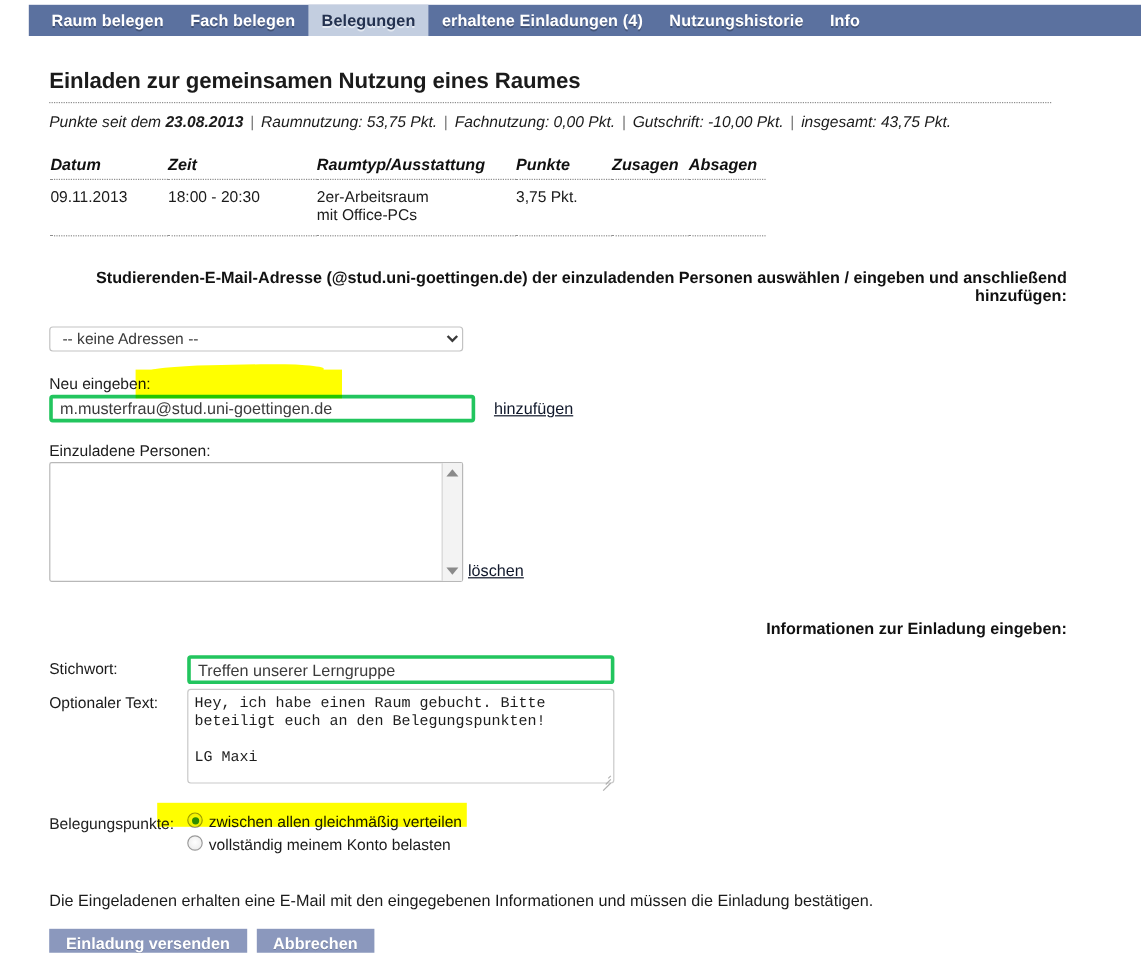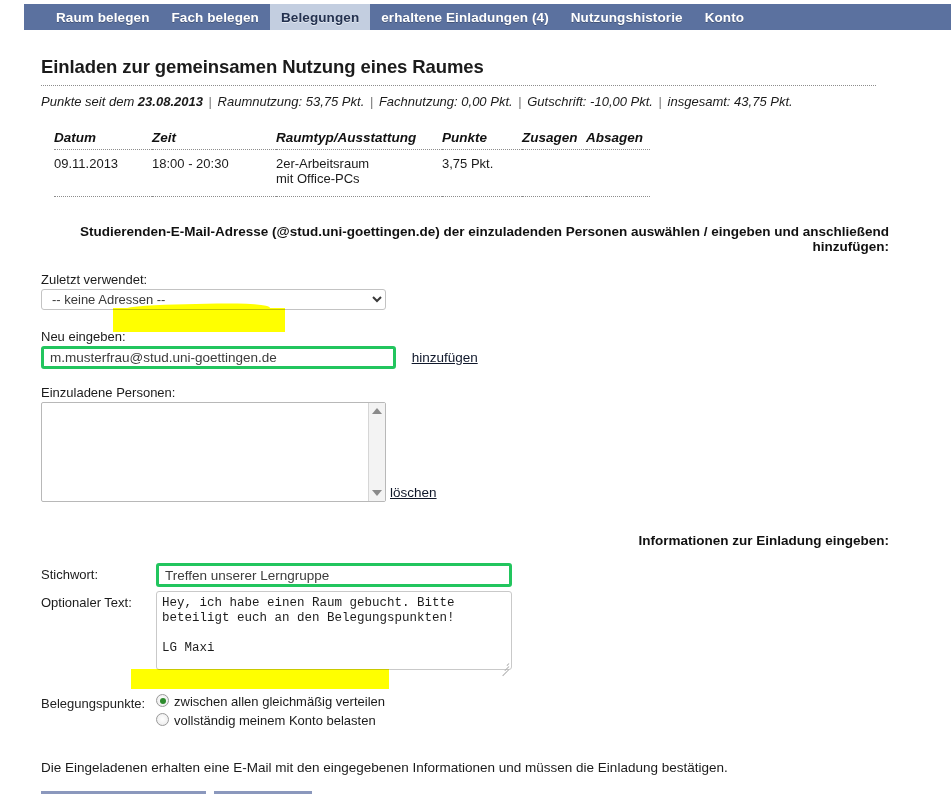"Raum belegen" #navbar { padding-left: 21px -> 8px }
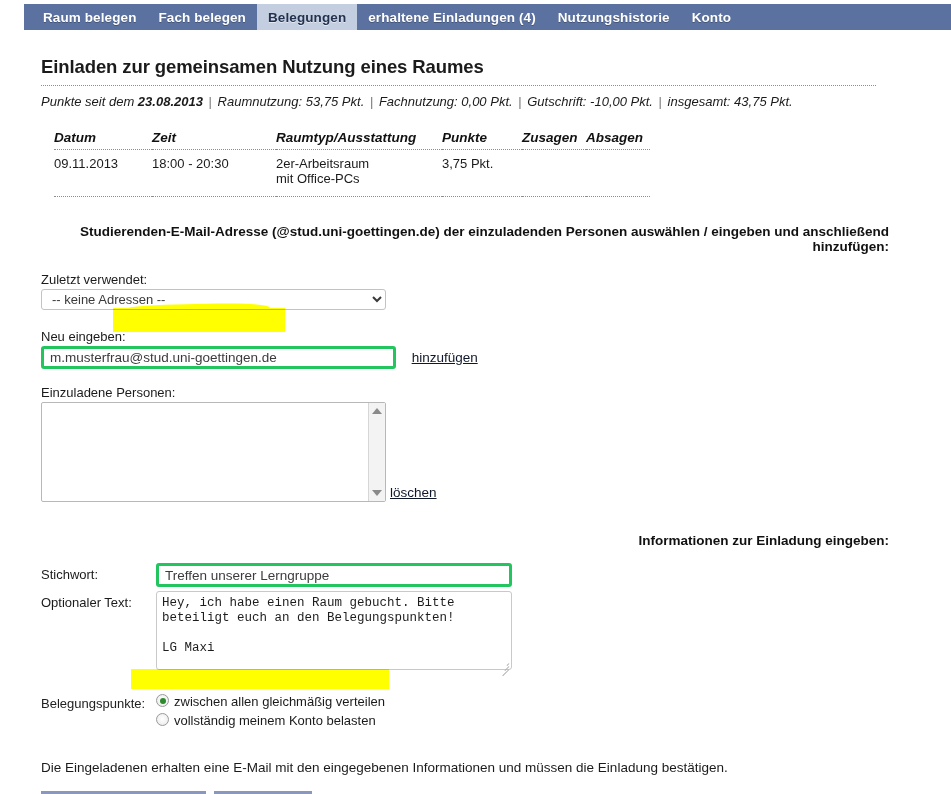"Konto" div.nav-item { text: Konto -> Info }
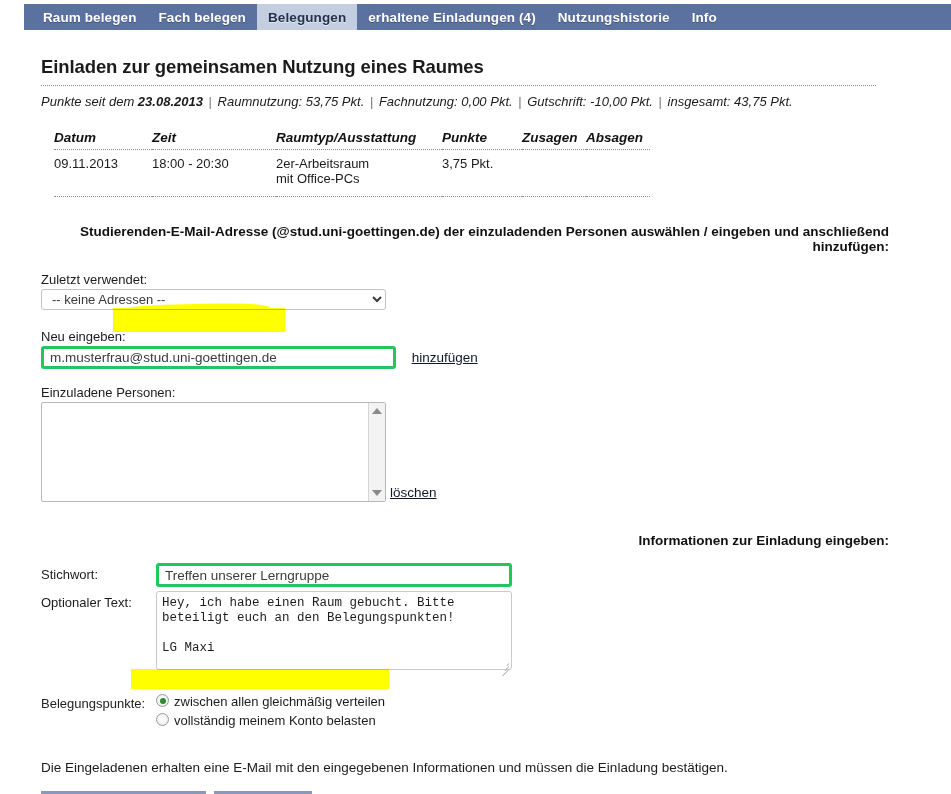"Datum" table#booking-table { margin: 21px 0 0 26px -> 21px 0 0 14px }
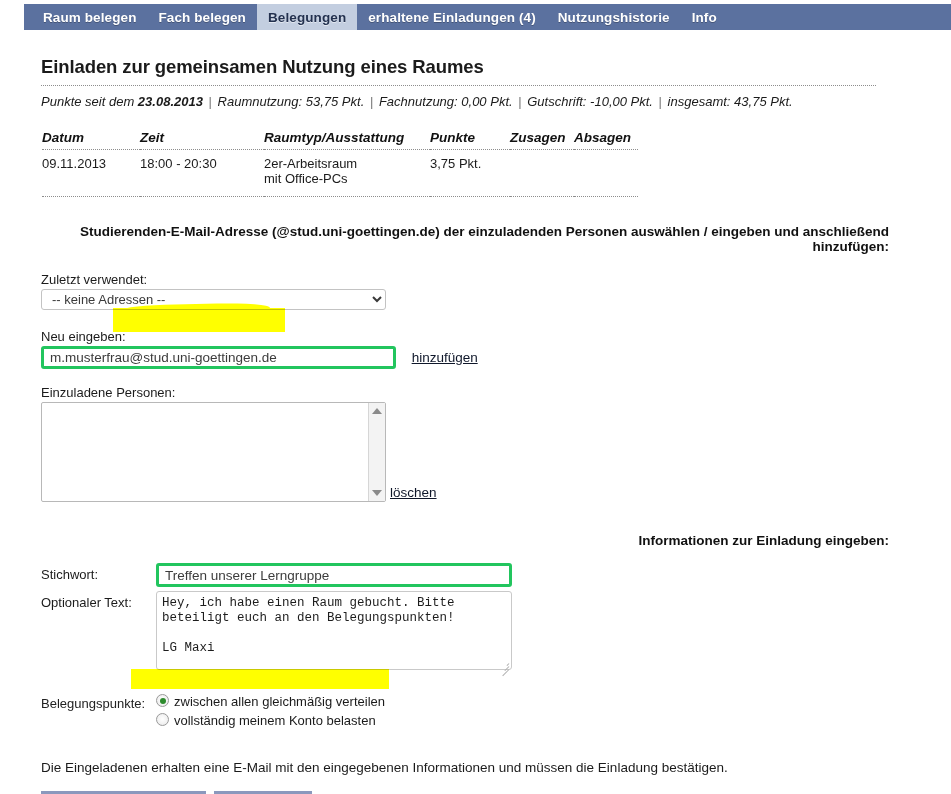"Zuletzt verwendet:" div.field-label { html: <div>Zuletzt verwendet:</div> -> none }
